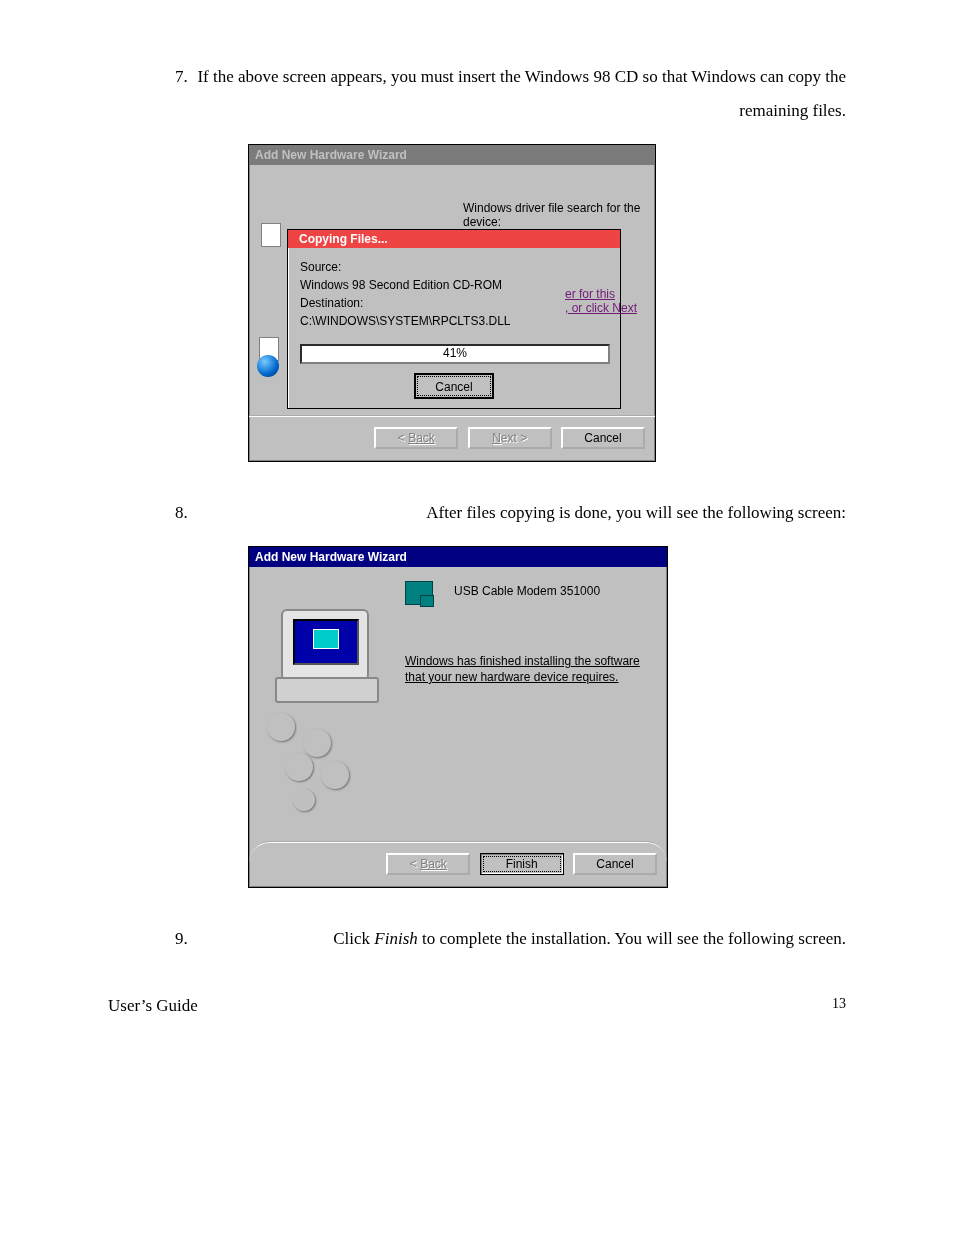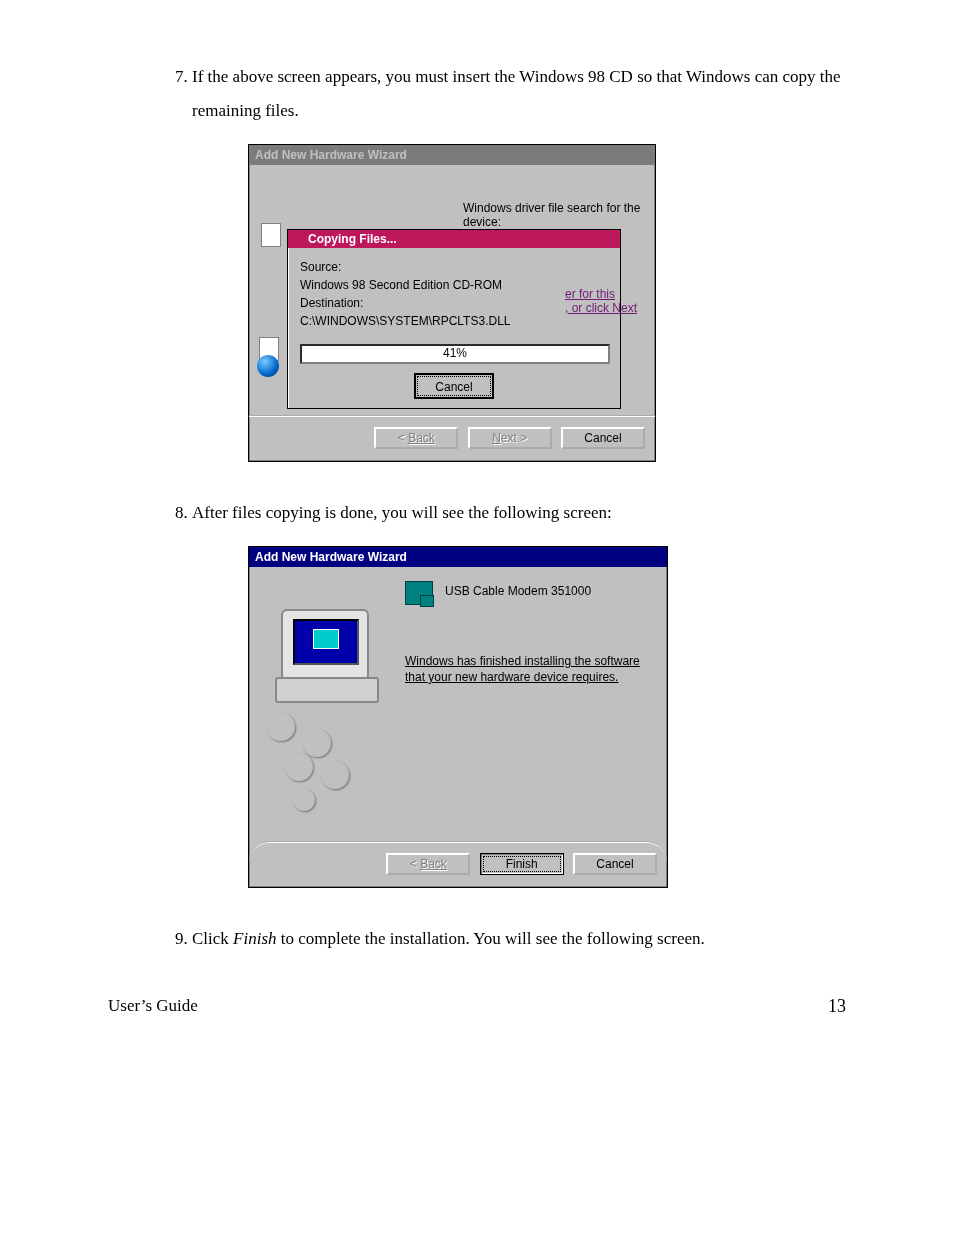"If the above screen appears," ol.steplist > li { text-align: none -> right }
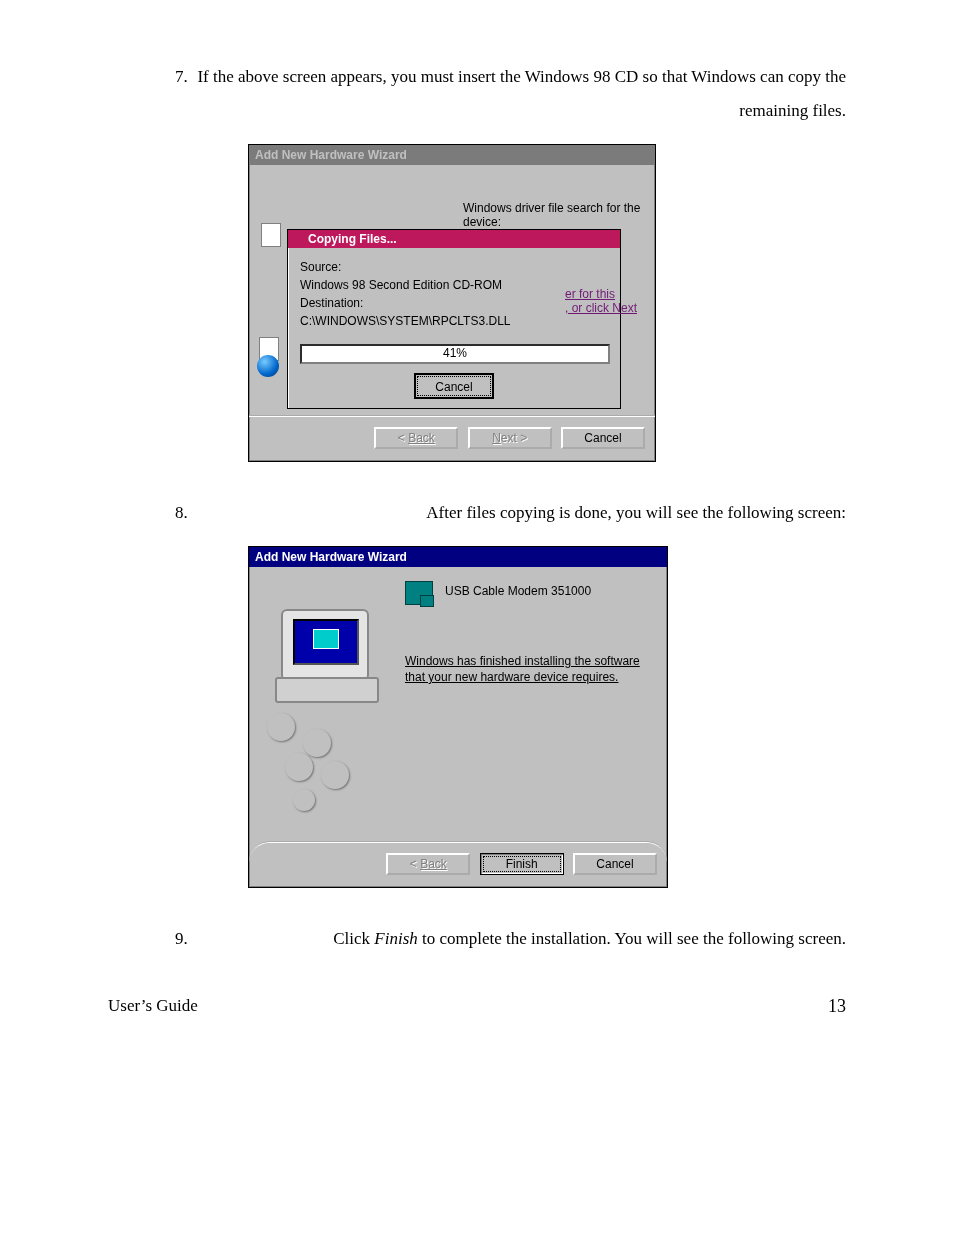"Copying Files..." .dlg1 .copying-box .cb-title { background: #be185d -> #ef4444; padding: 2px 20px -> 2px 11px }
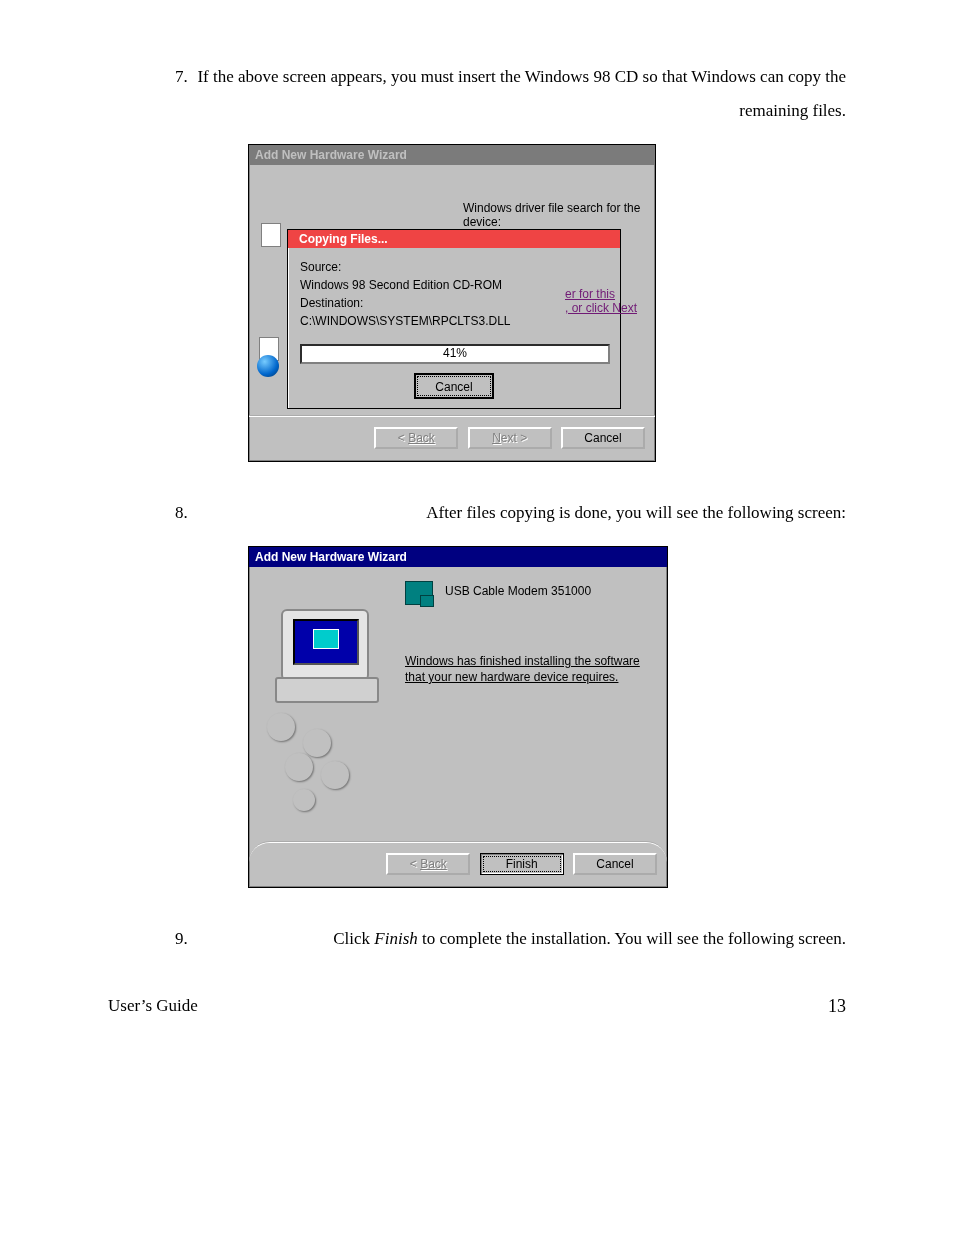"USB Cable Modem 351000" .dlg2 .dev-row { gap: 12px -> 21px }
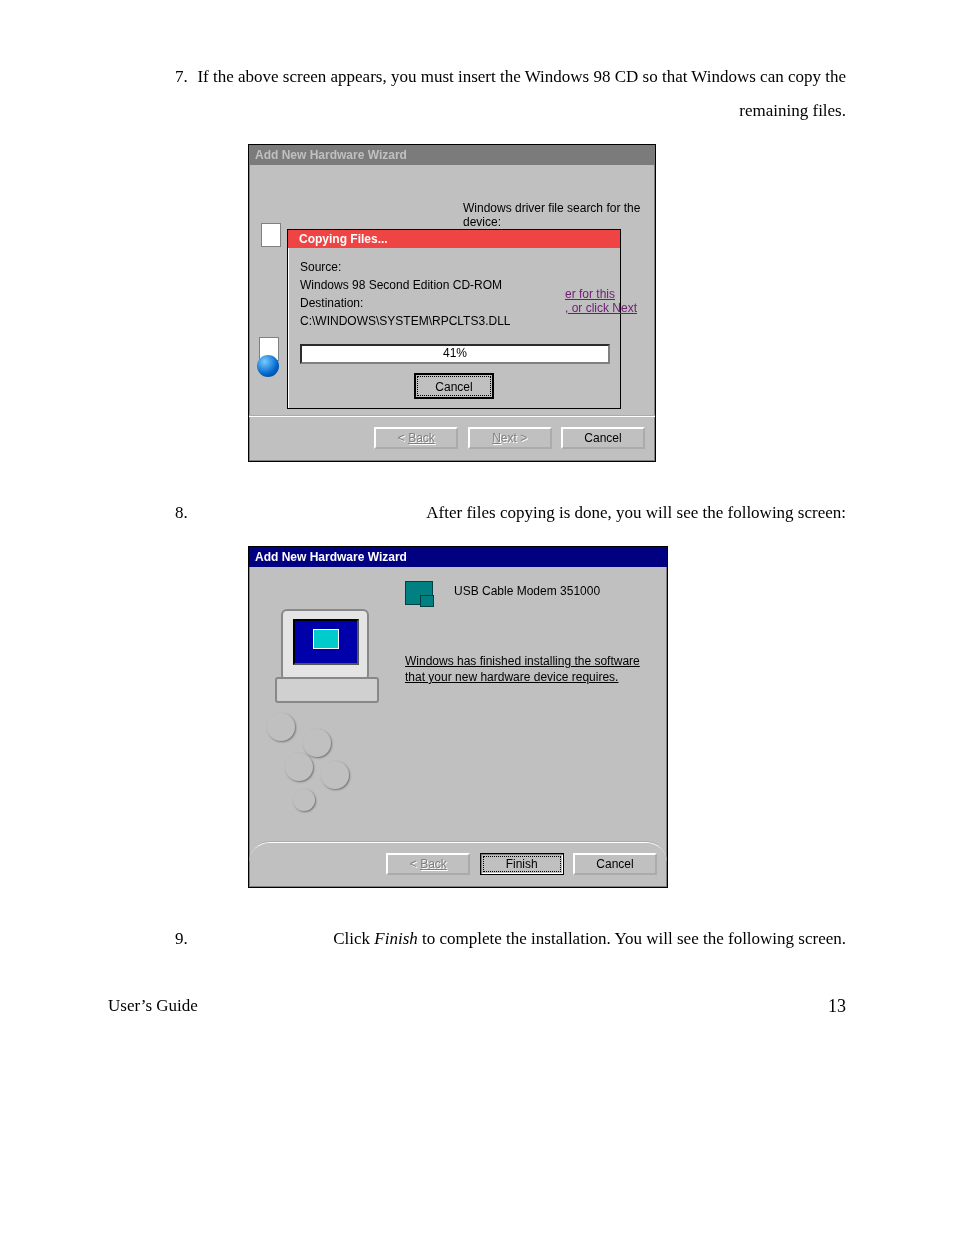"13" .page-foot .pf-right { font-size: 18px -> 14px }
